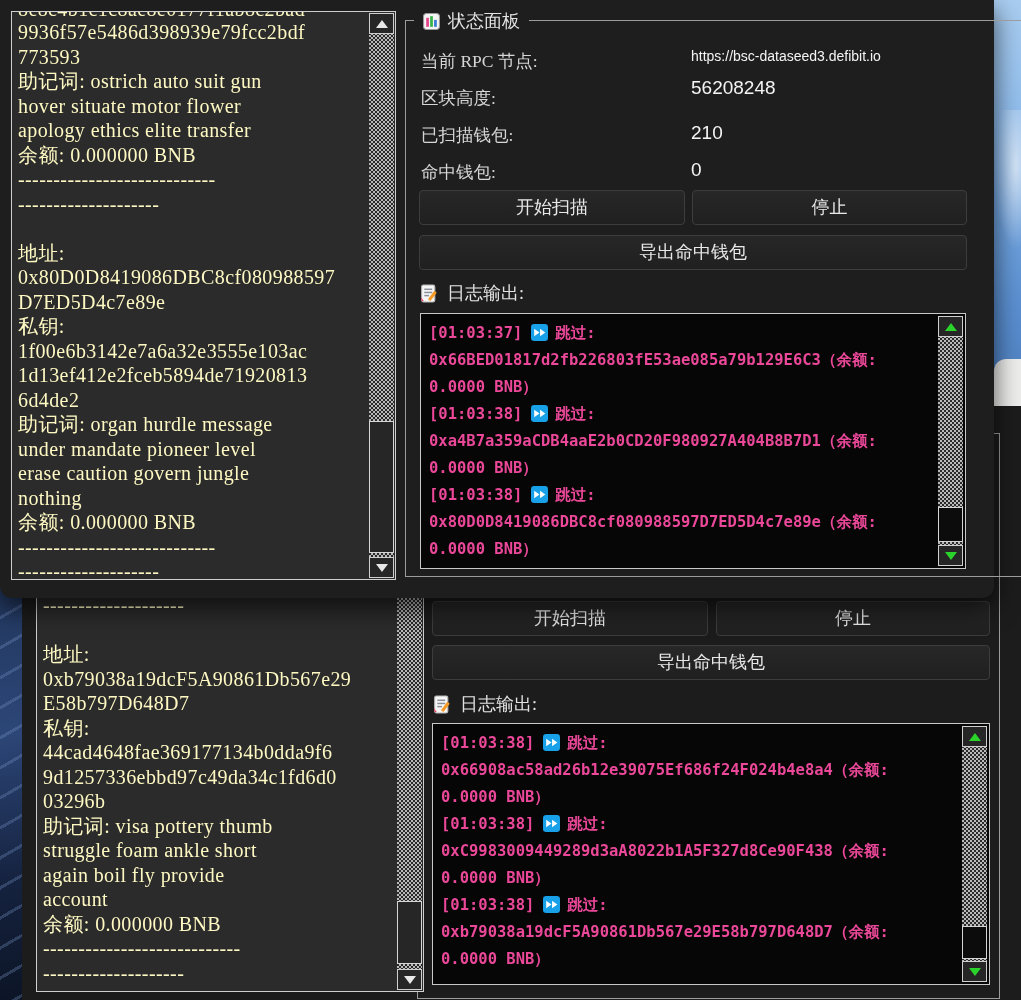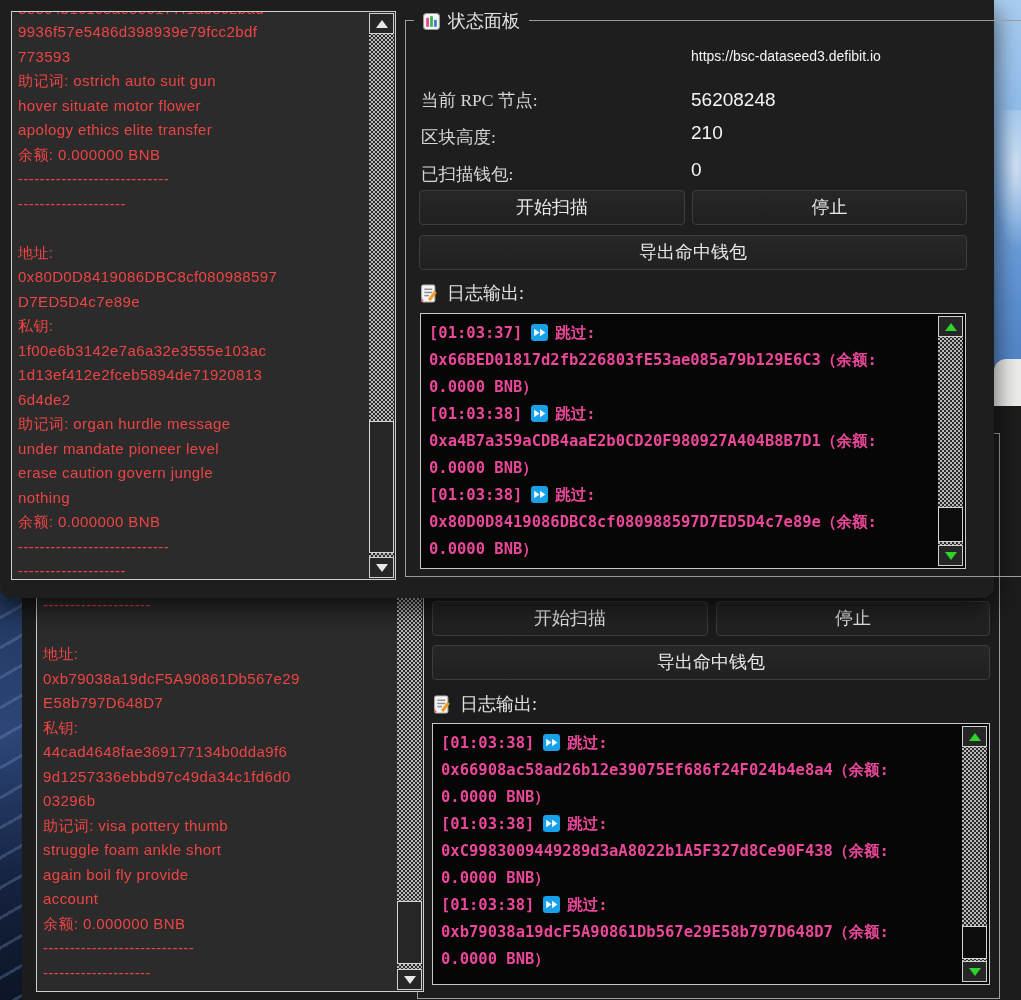"9936f57e5486d398939e79fcc2bdf" .wallet-text { color: #ef4444 -> #fef9c3; font-family: Liberation Sans, sans-serif -> Liberation Serif, serif; font-size: 15px -> 20px }
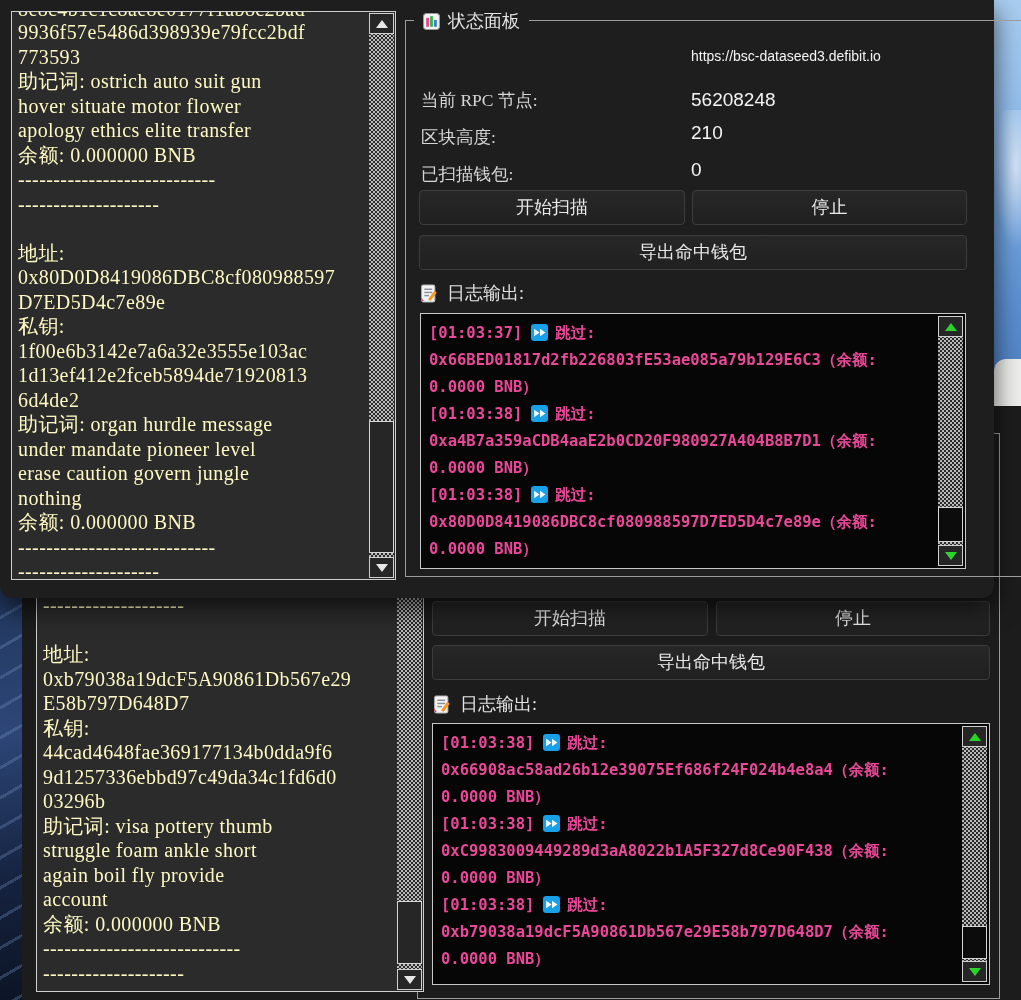"当前 RPC 节点:" .stat-row-label { margin-top: 39px -> none }
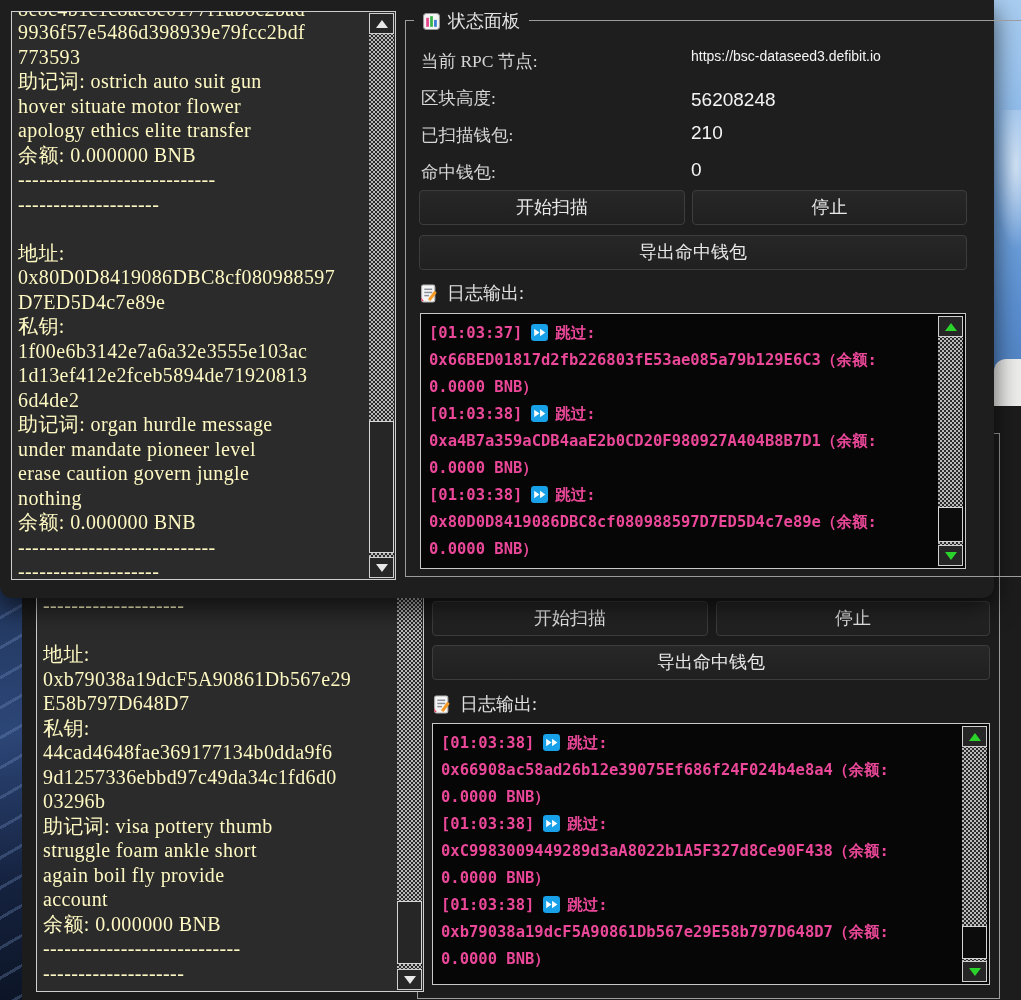"56208248" div.stat-row-value { top: 68px -> 56px }
